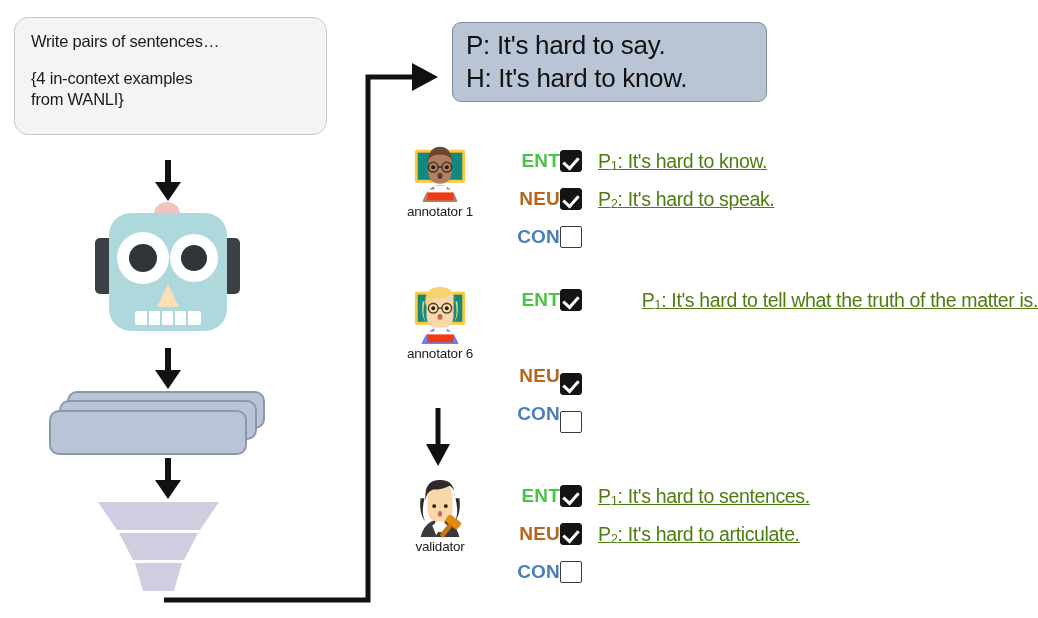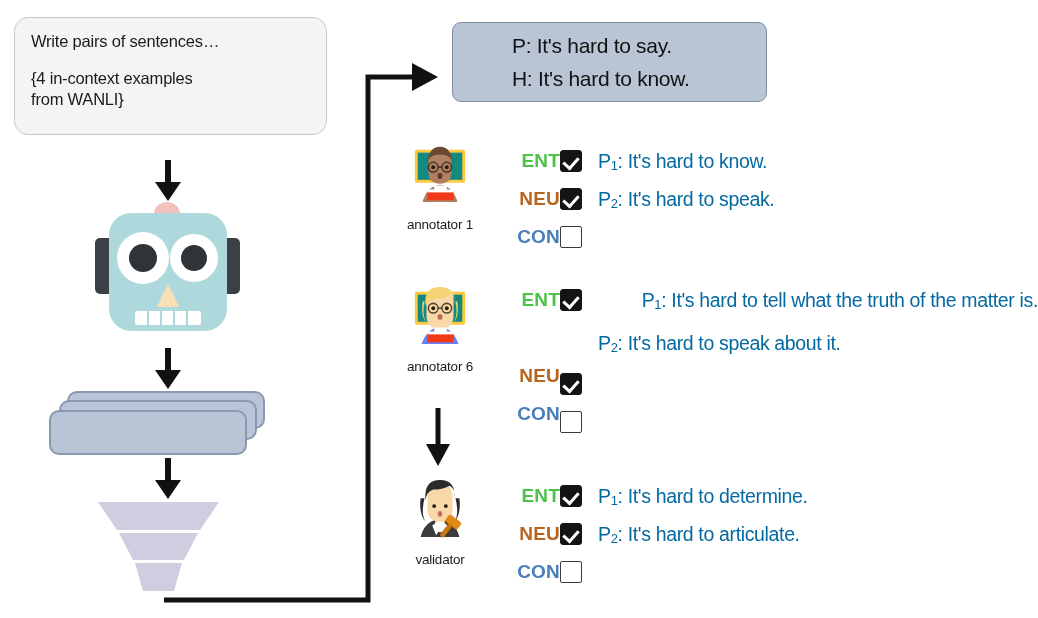"P: It's hard to say." #ph-box .line { font-size: 21px -> 26px; margin-left: 46px -> none }
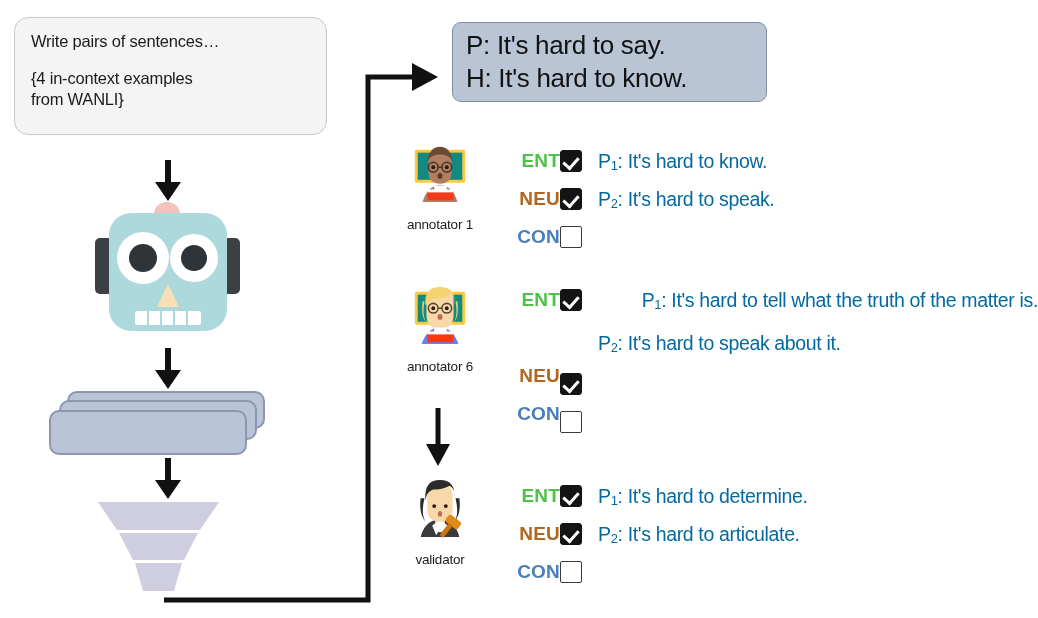"P1: It's hard to know." .sent { color: #0369a1 -> #4d7c0f; text-decoration: none -> underline }
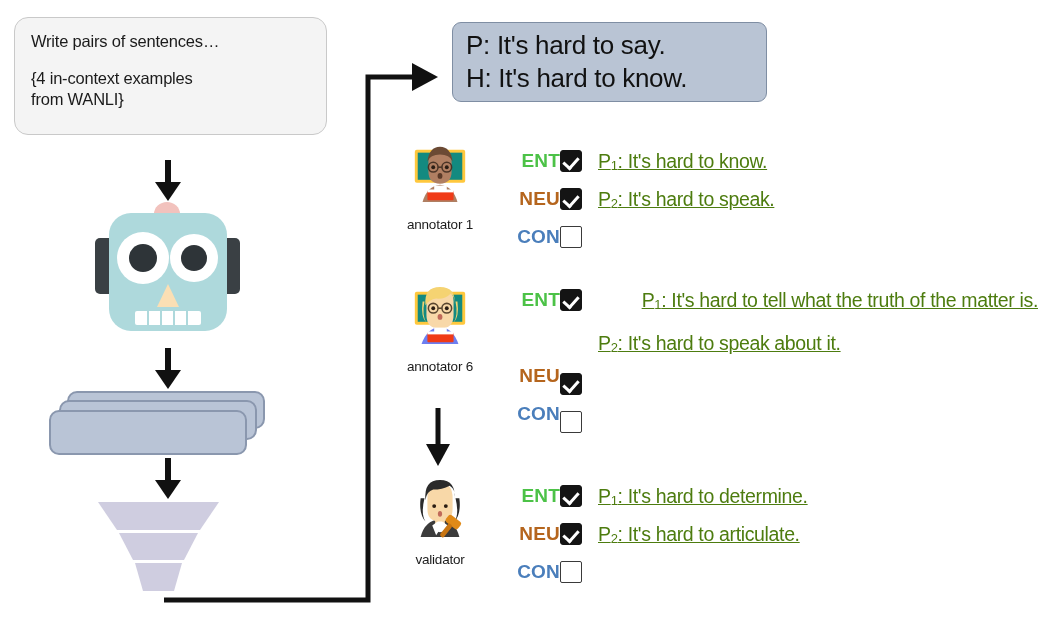"annotator 1" .ann .role { margin-top: 13px -> 0 }
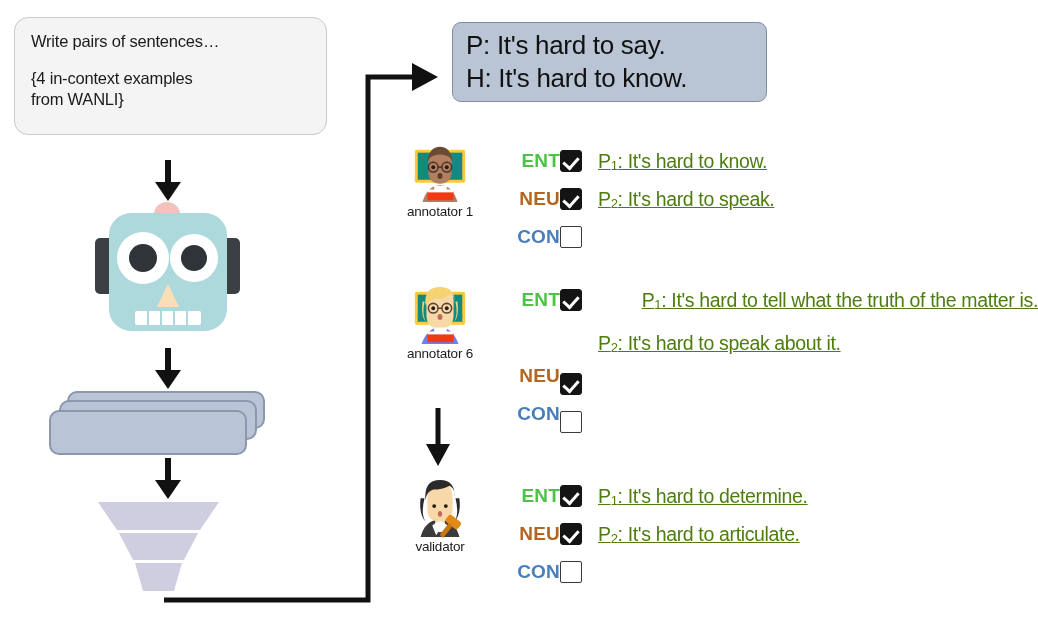"P2: It's hard to speak" div.sent { html: <div><span>P</span><span>2</span><span>: It's hard to speak about it.</span></div> -> none }
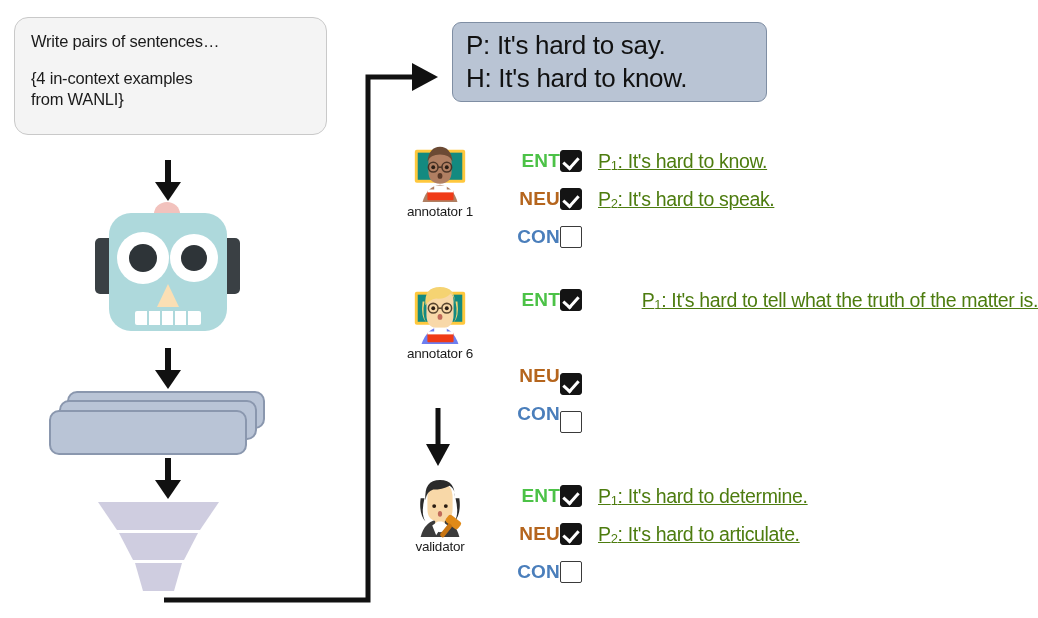": It's hard to determine." span { text: determine -> sentences }
